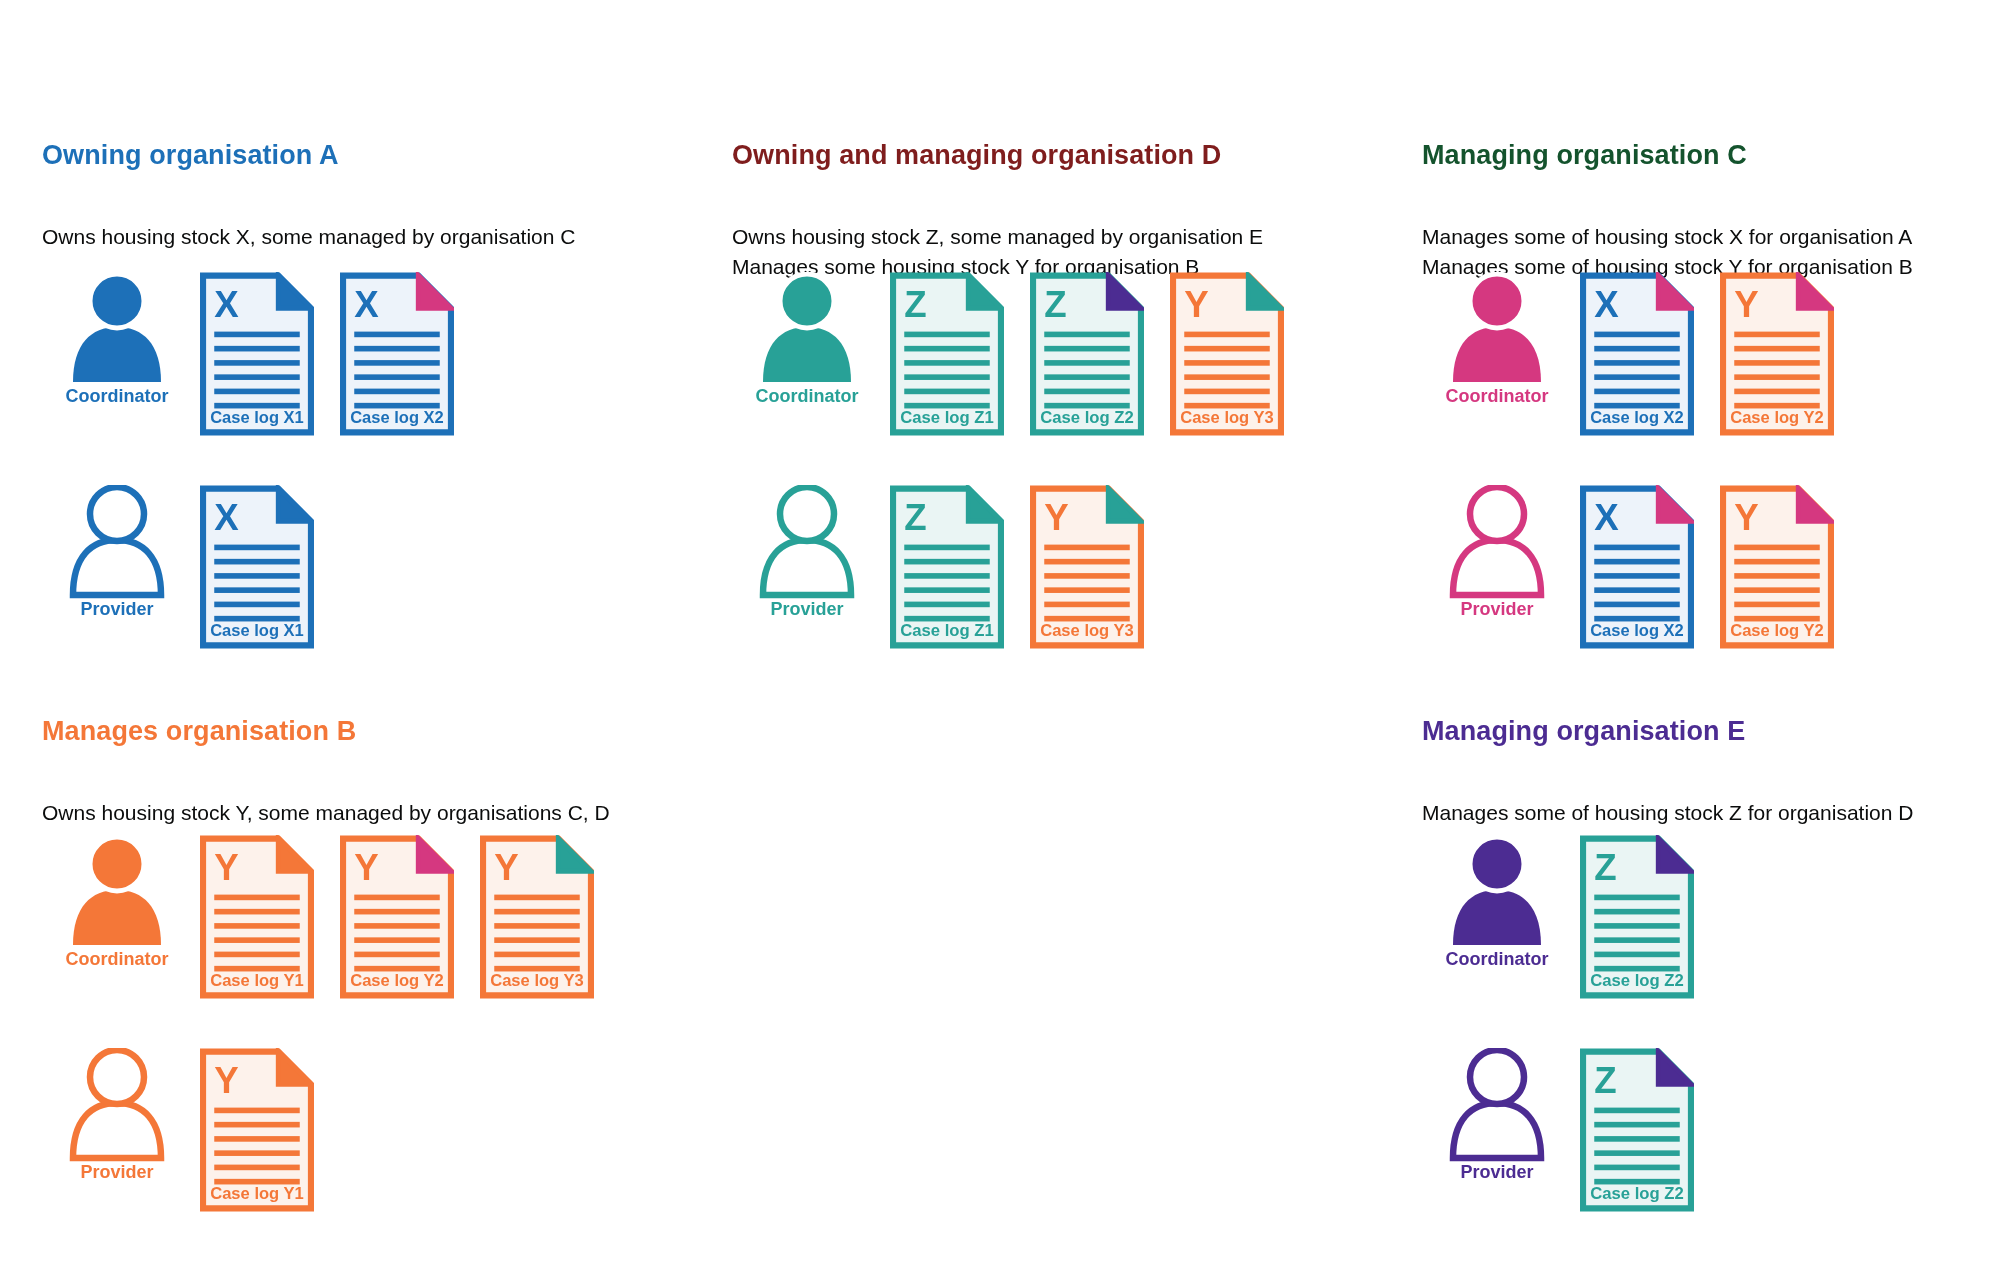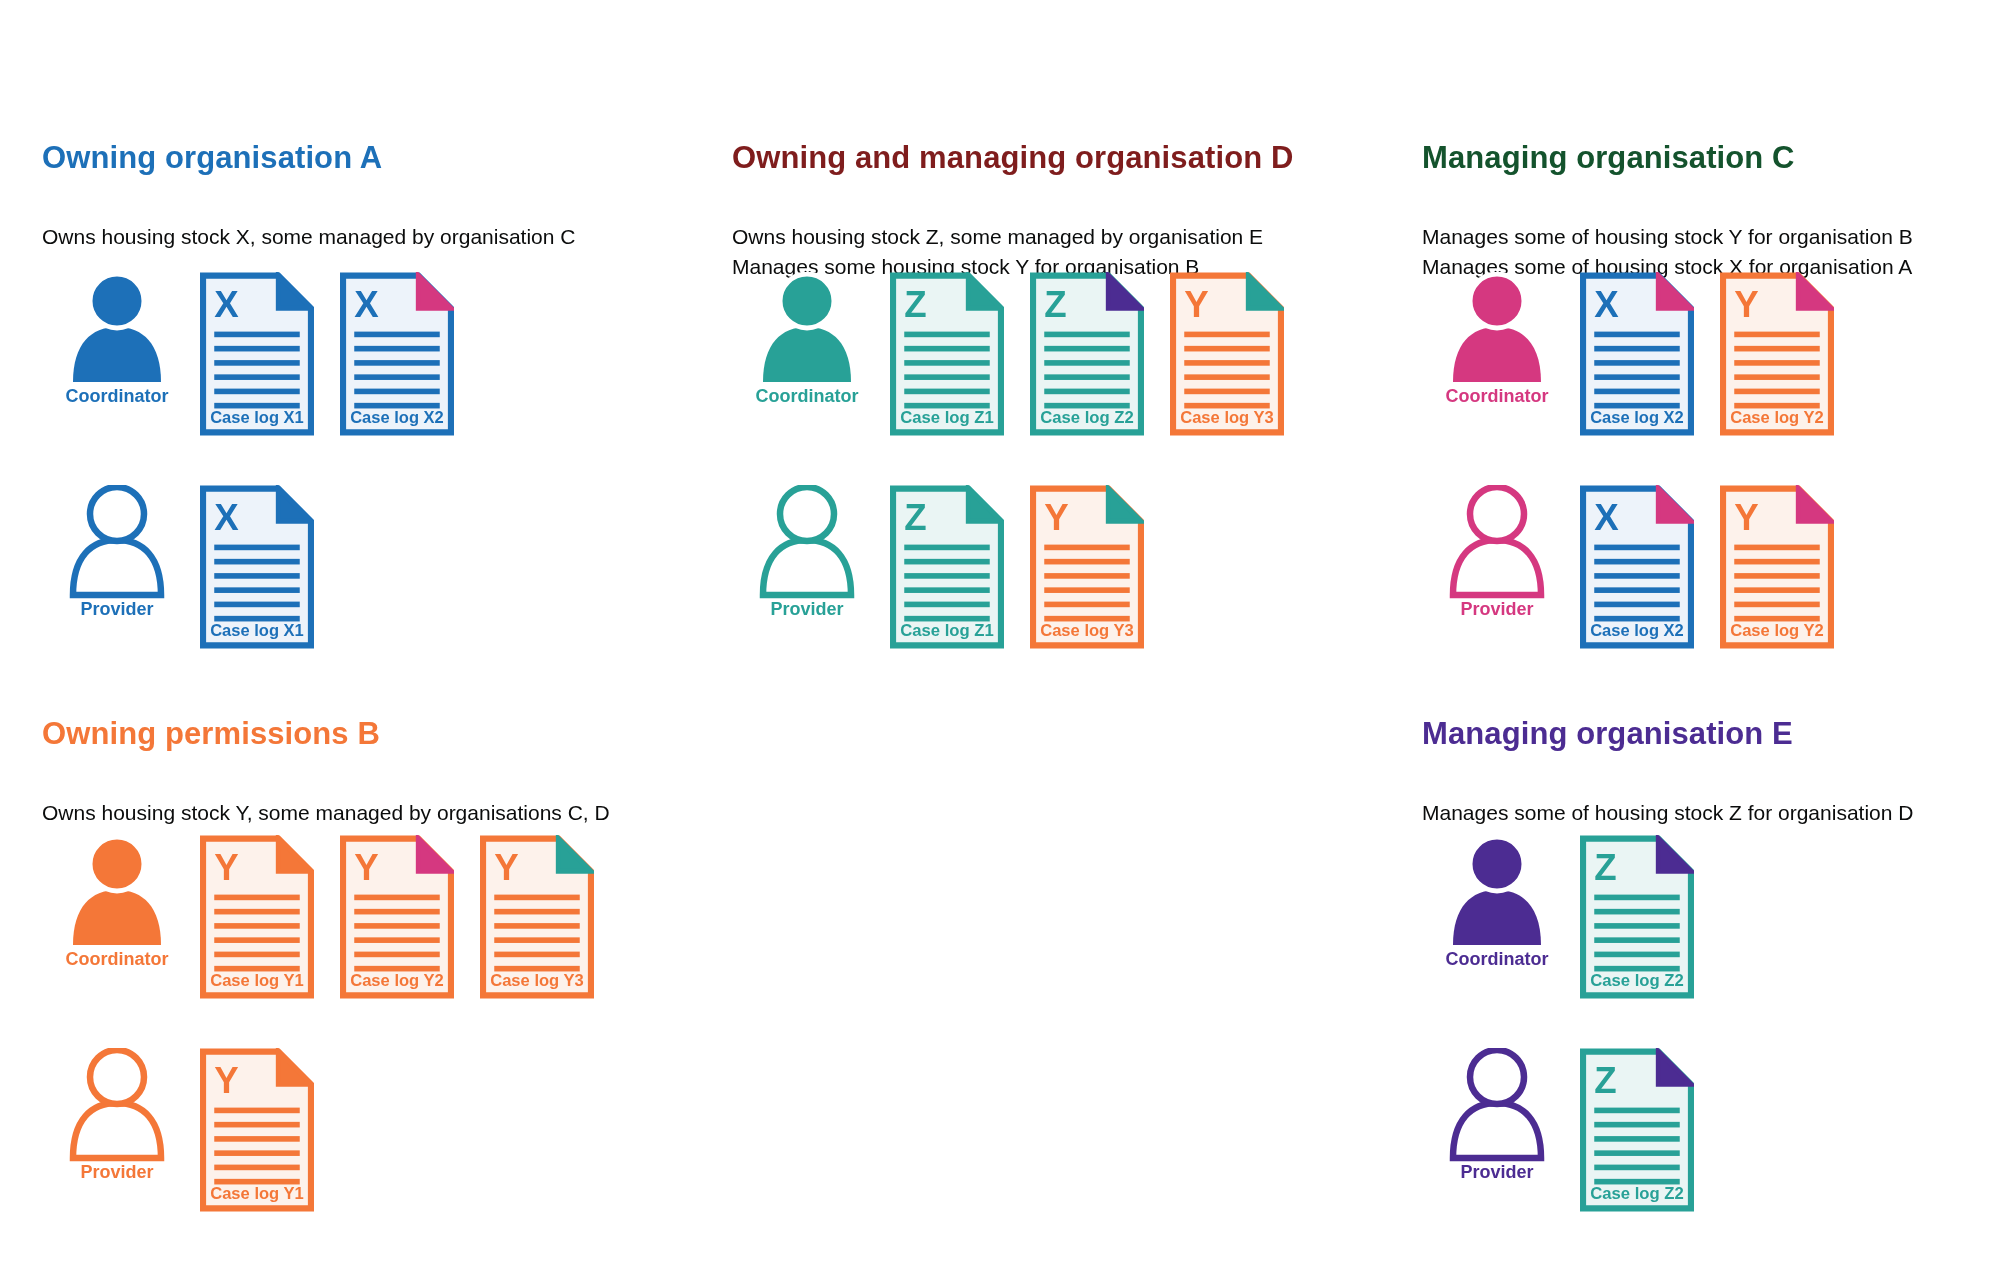"Owning organisation A" .sec-heading { font-size: 31px -> 27px }
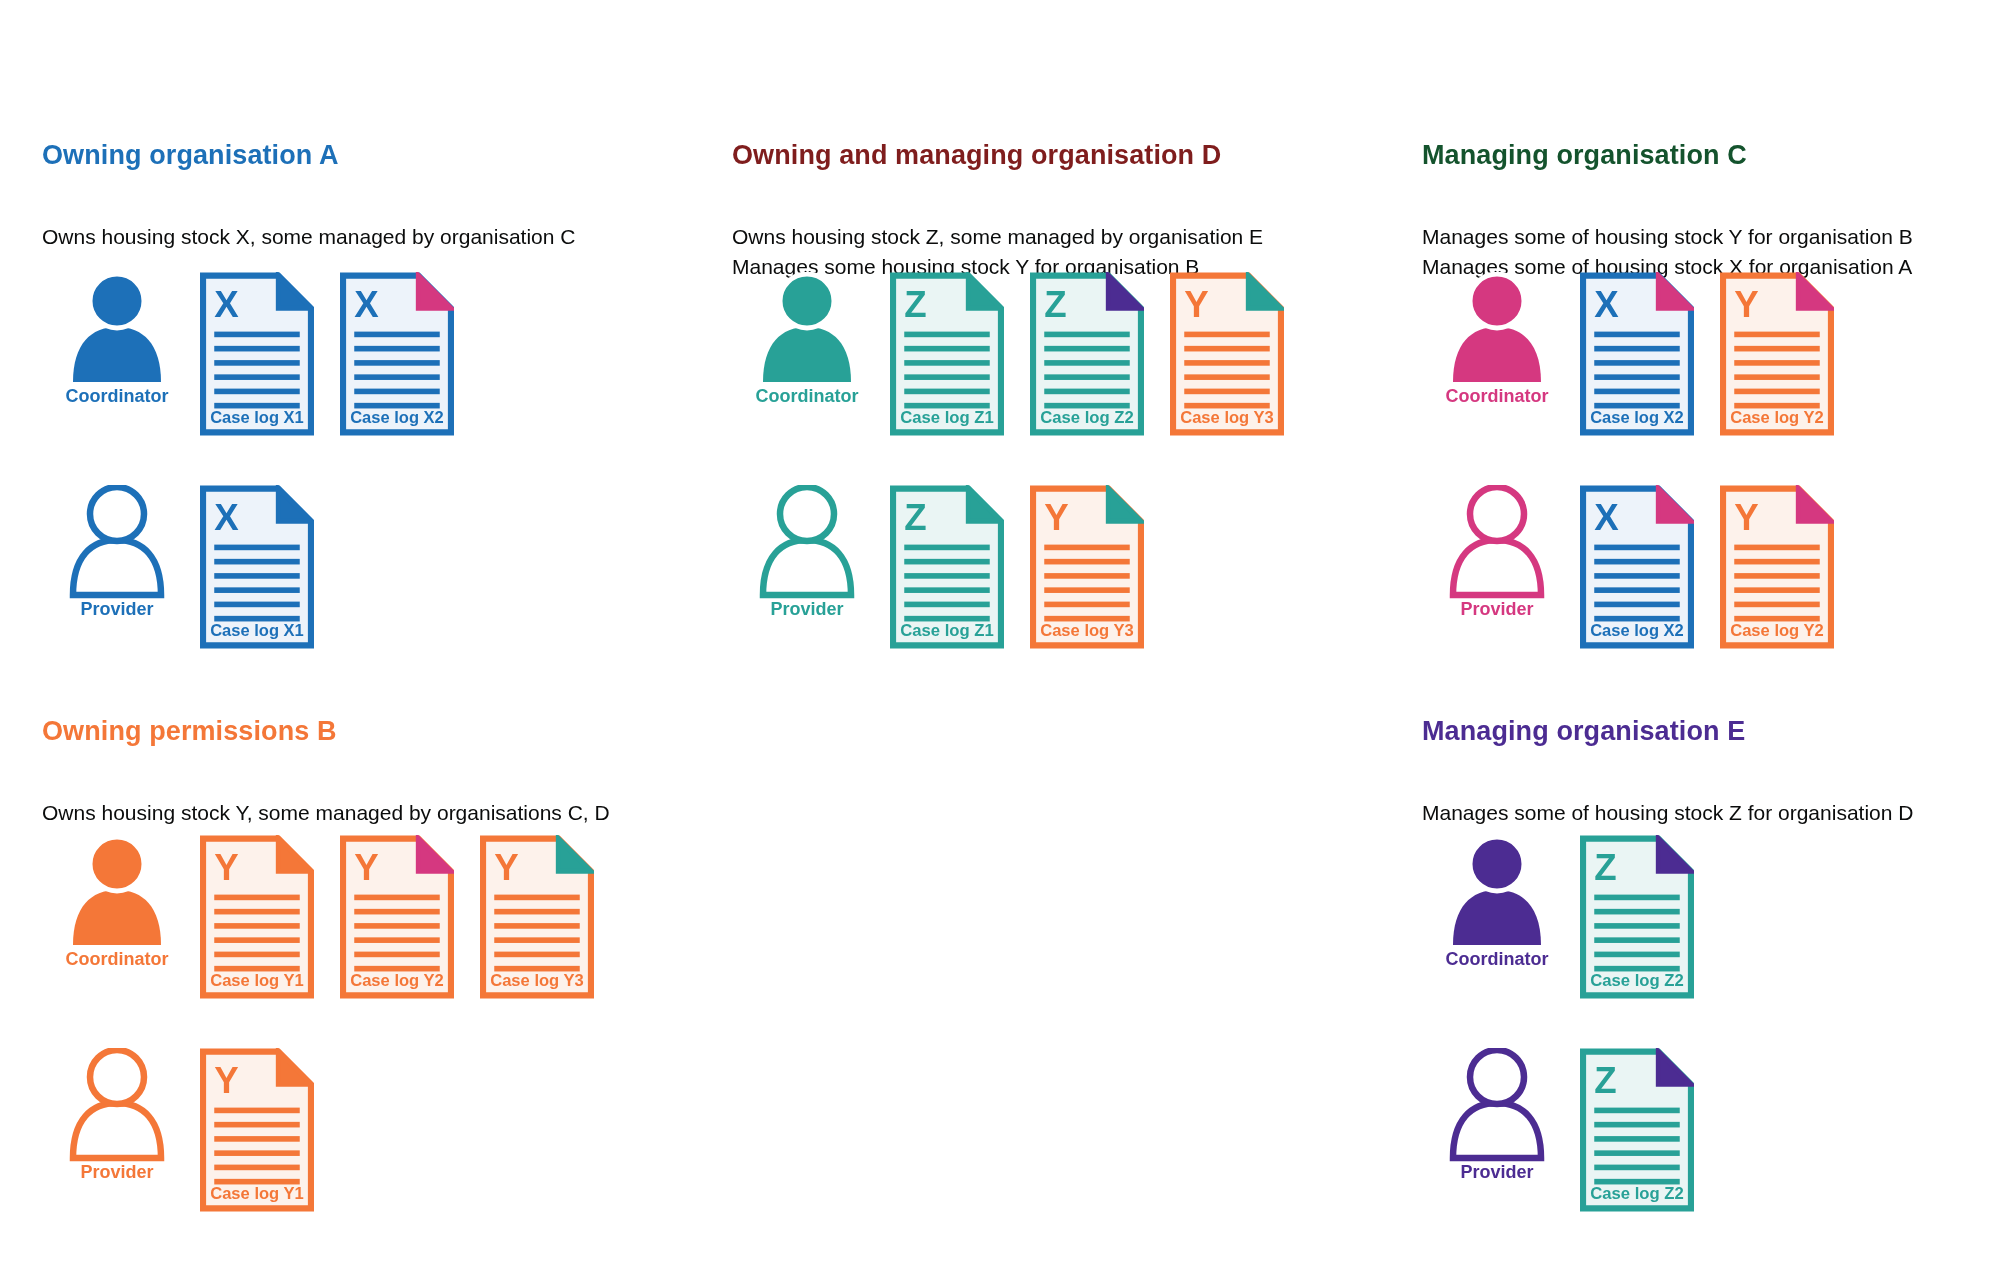"Manages some of housing stock Y" div { order: before "Manages some of housing stock X" -> after "Manages some of housing stock X" }
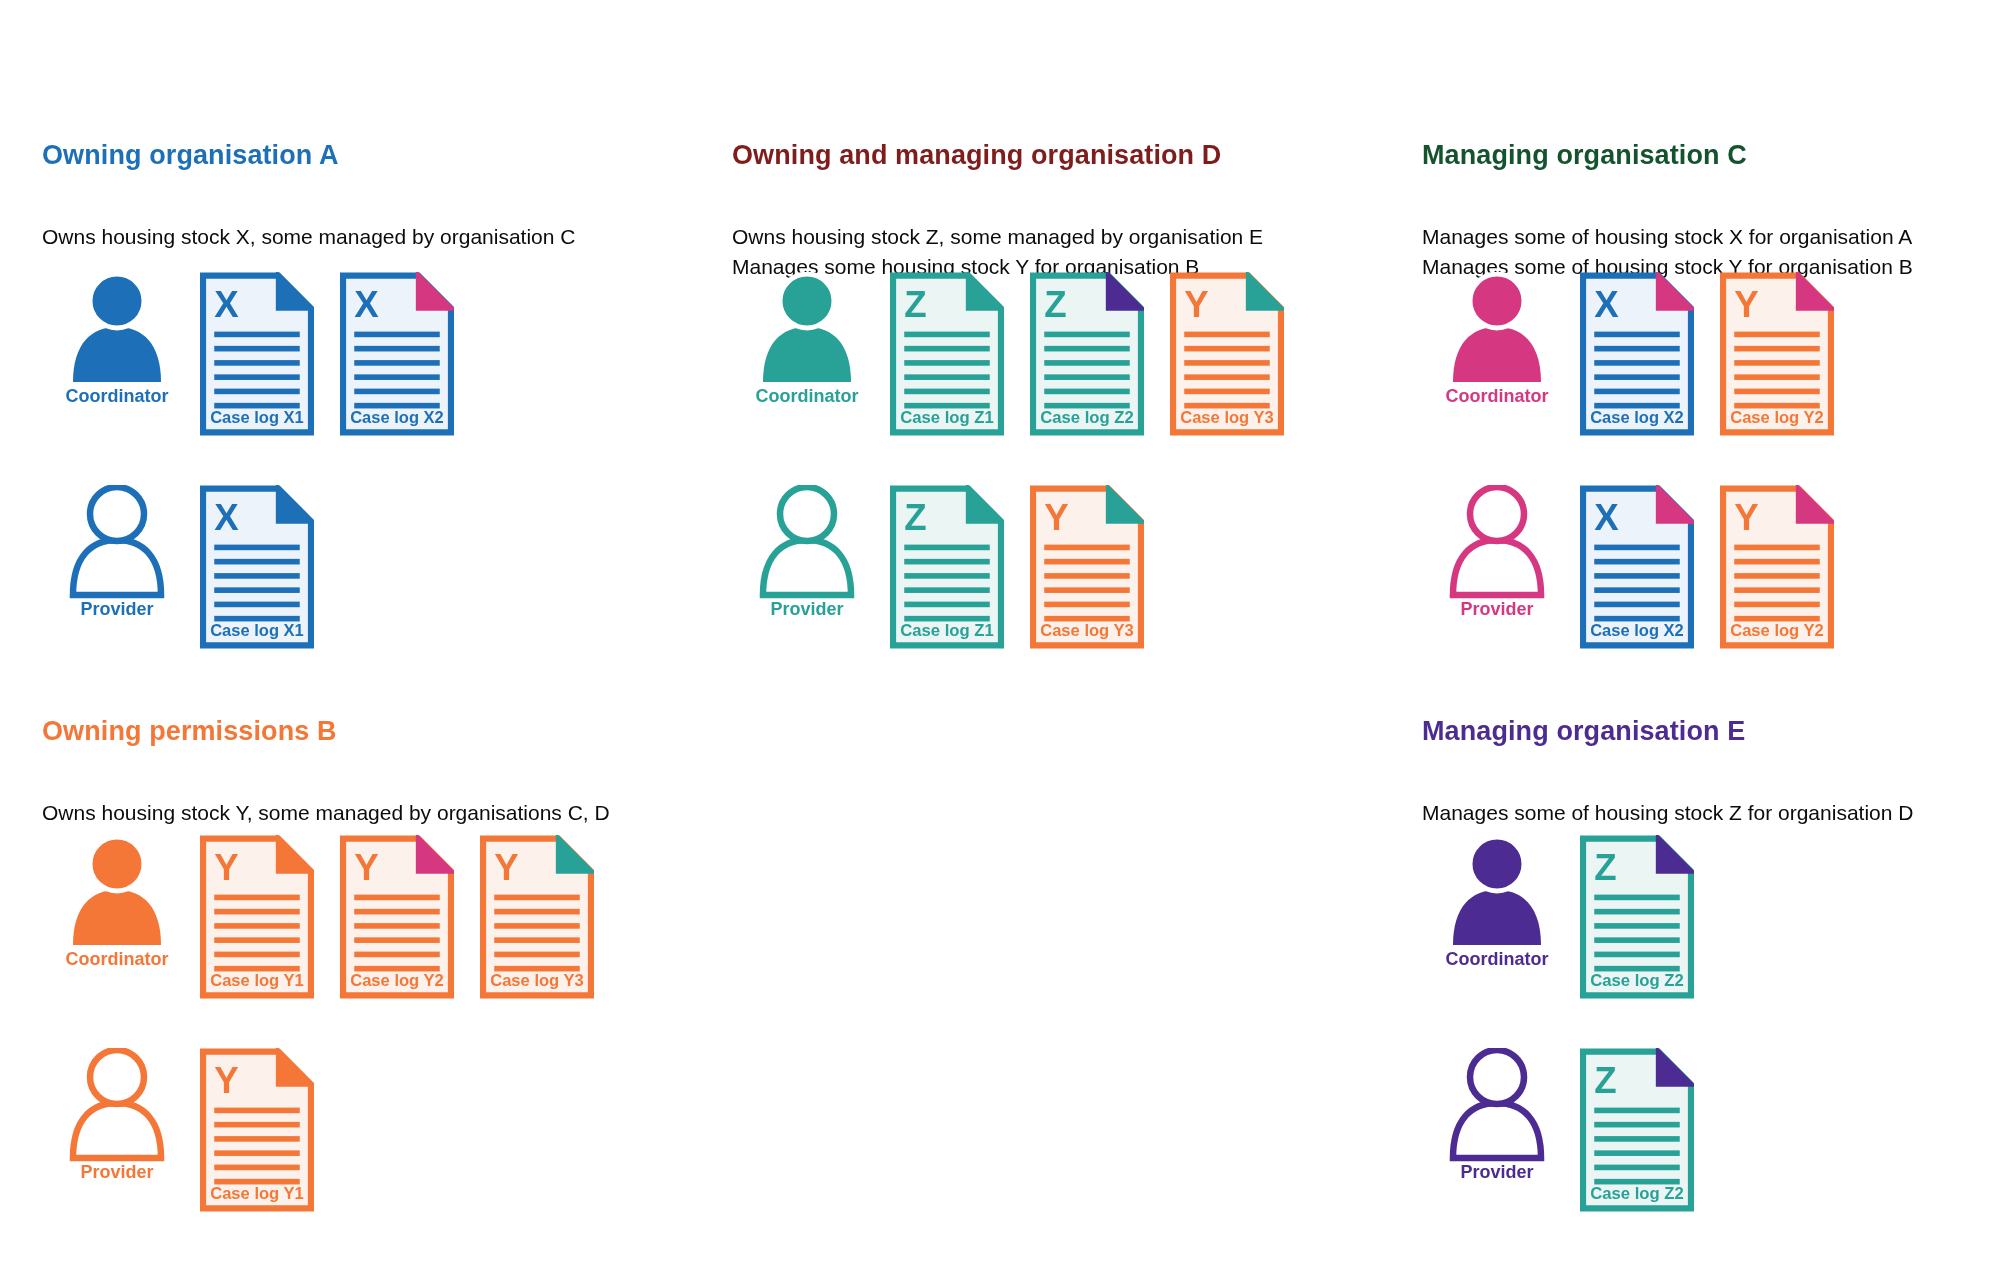"Owning permissions B" h2.sec-heading { text: Owning permissions -> Manages organisation }
